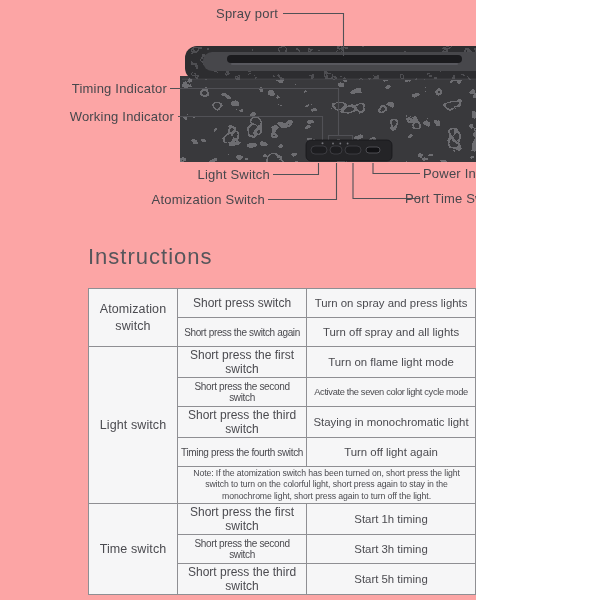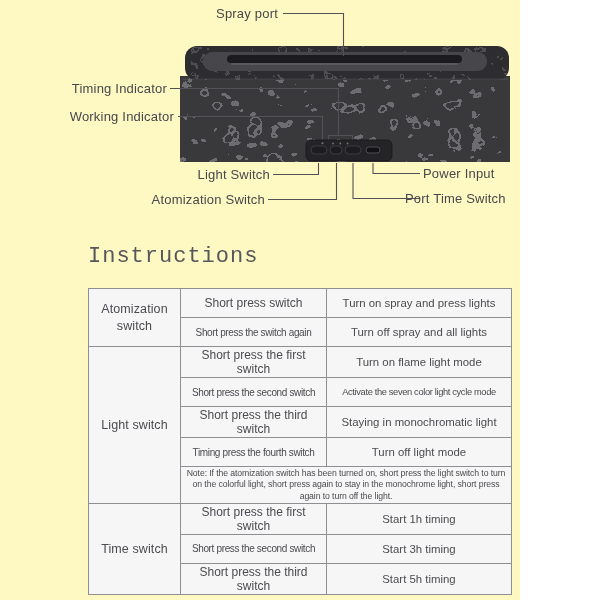"Spray port" .page { background: #fef9c3 -> #fca5a5; width: 520px -> 476px }
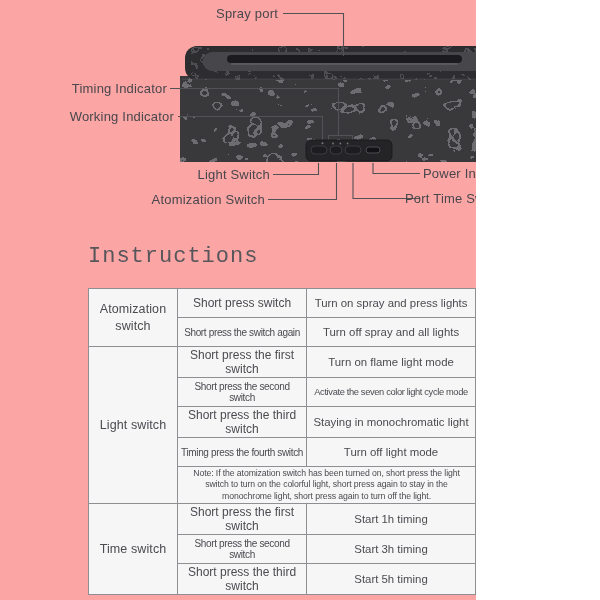"Instructions" .instructions-title { font-family: Liberation Mono, monospace -> Liberation Sans, sans-serif }
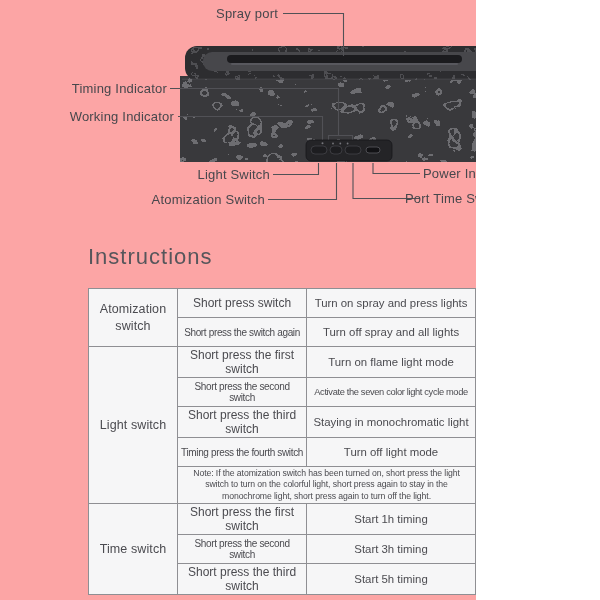"Turn off light mode" td.res { text: mode -> again }
